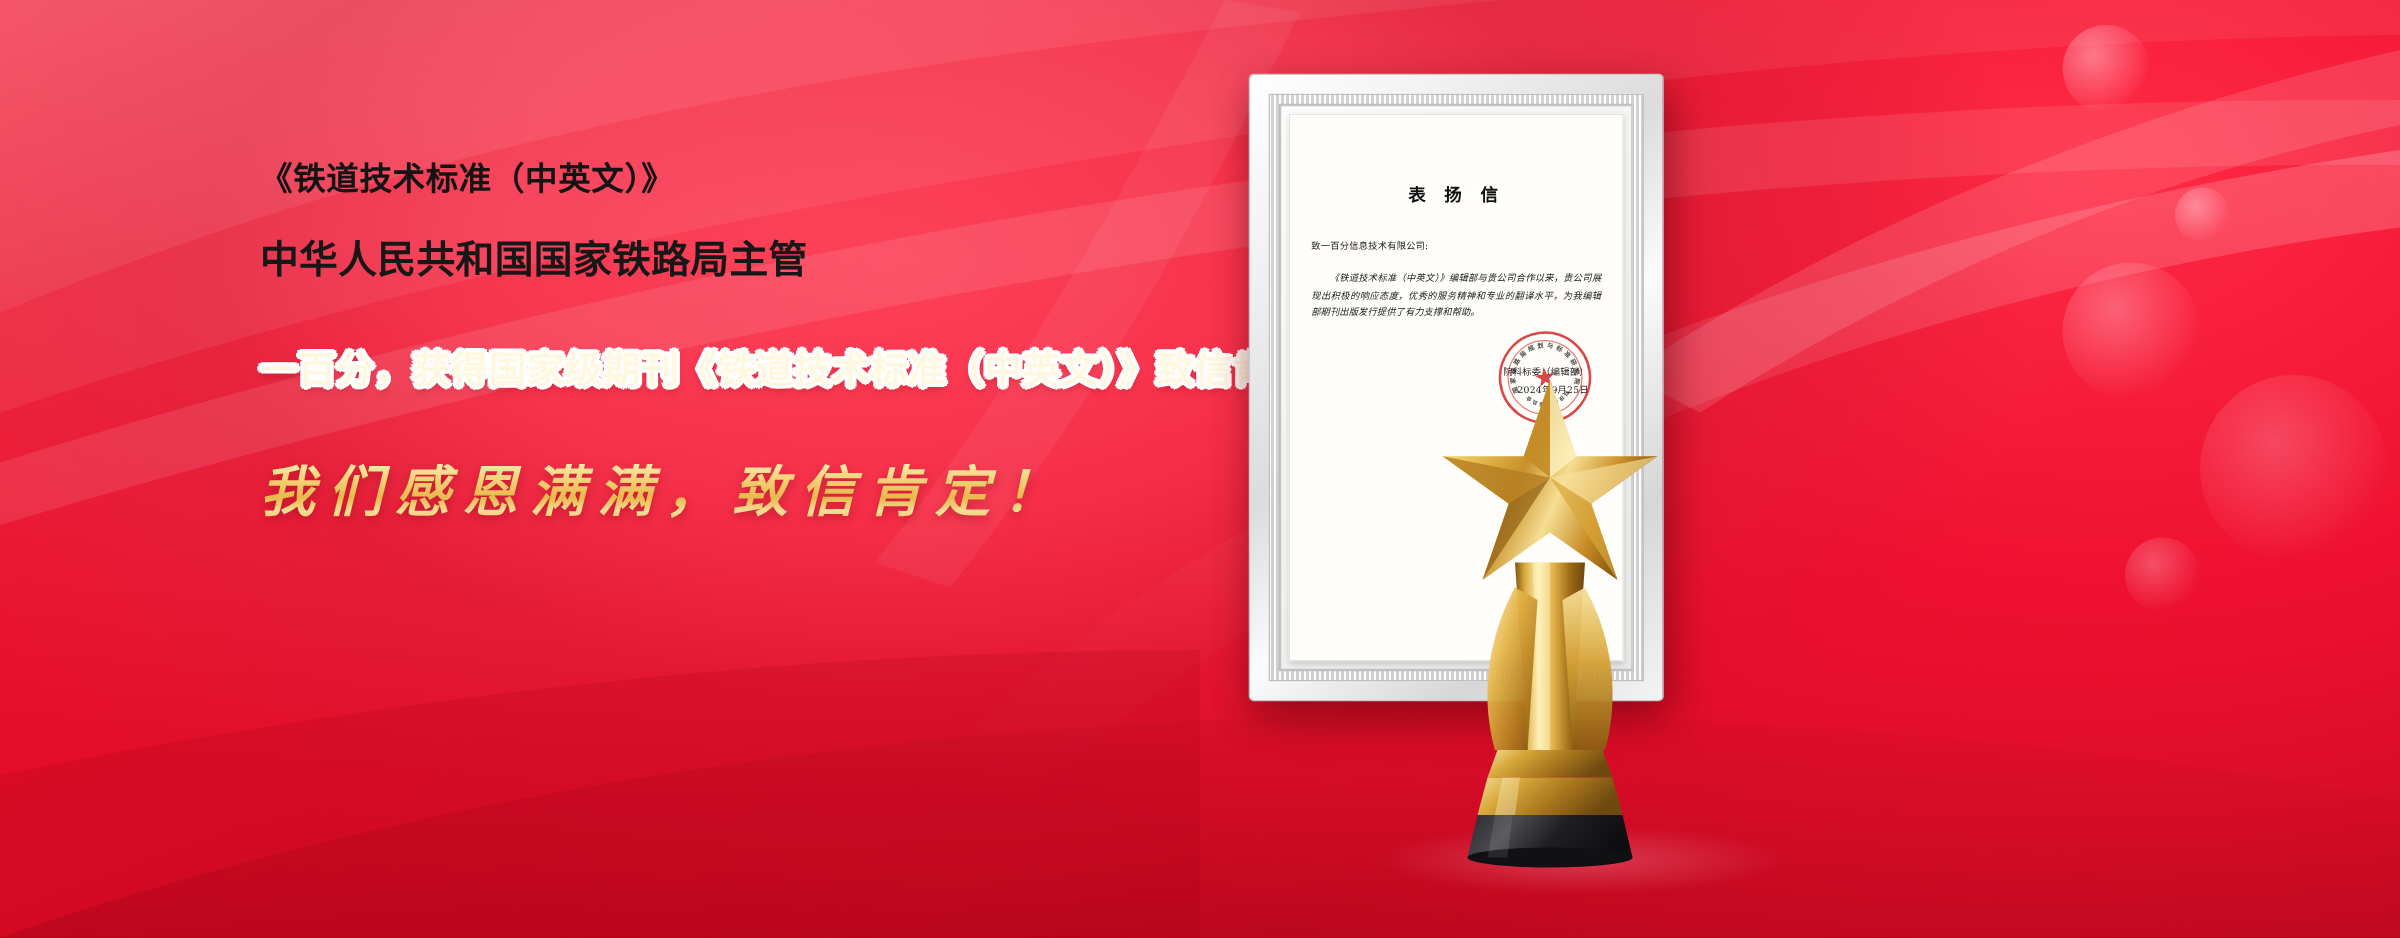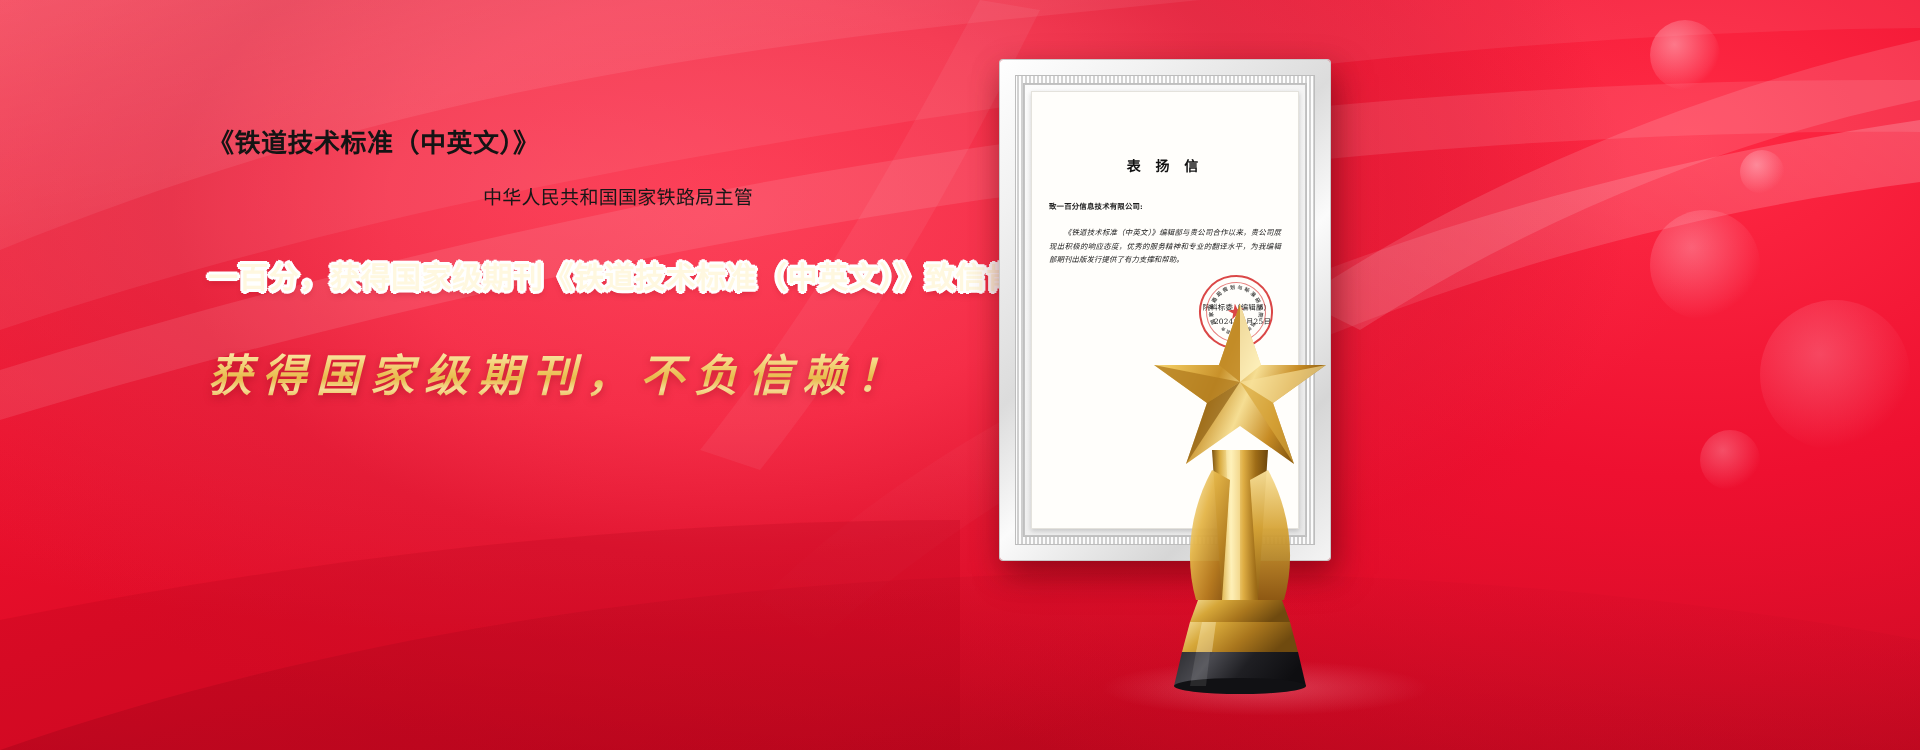"表 扬 信" .cert-paper { padding: 24px 18px 16px 18px -> 14px 18px 16px 18px }
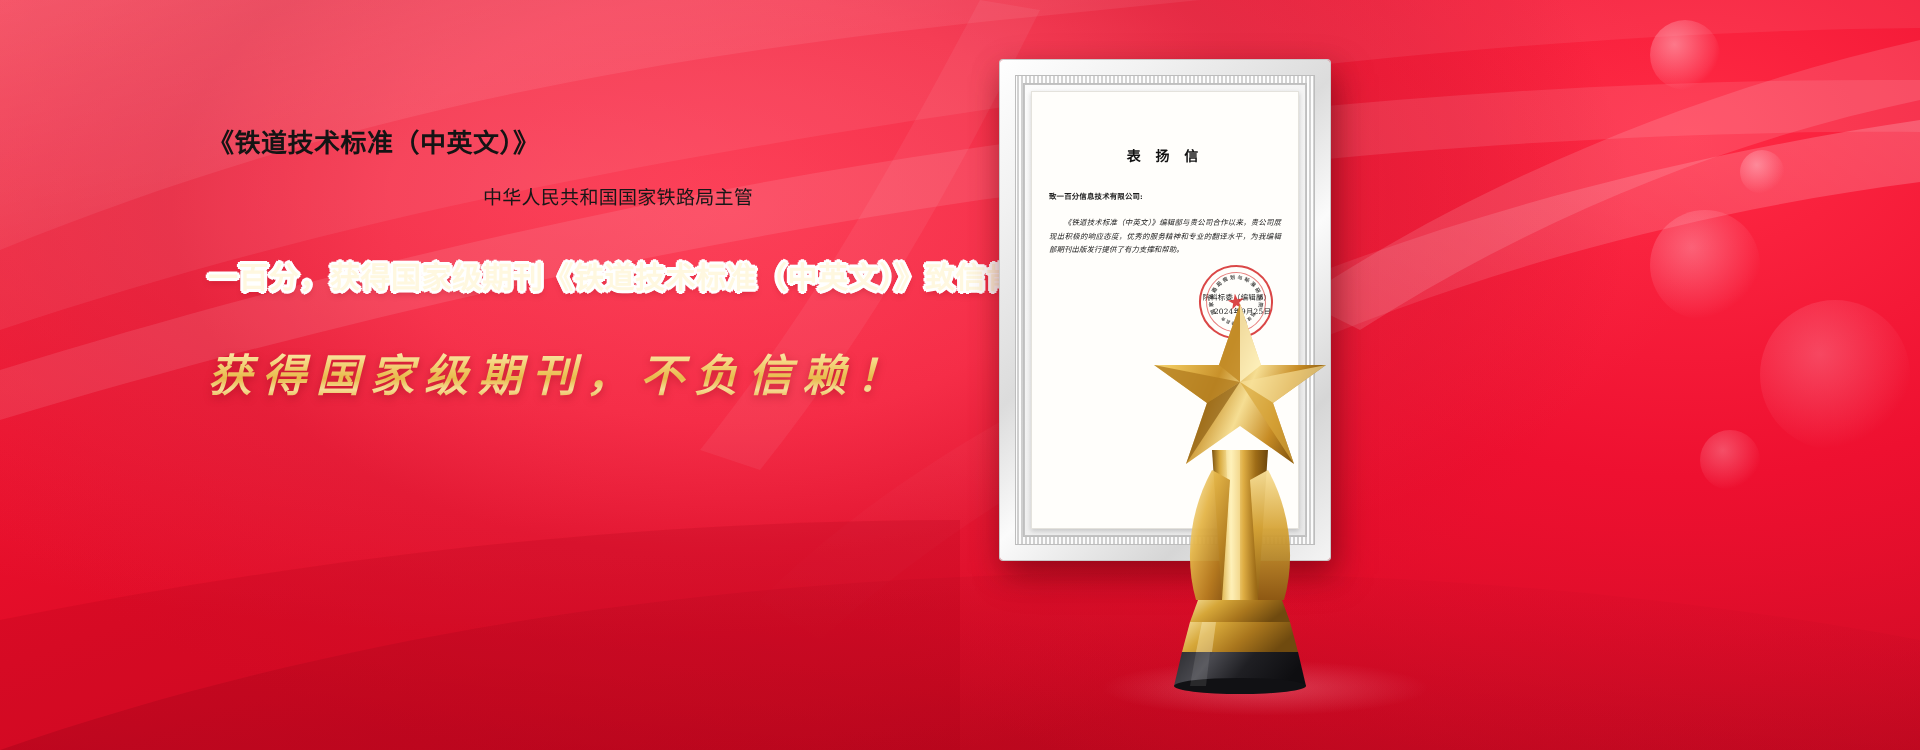"中华人民共和国国家铁路局主管" .sub-line { font-size: 19px -> 31px; font-weight: 400 -> 700; text-align: center -> none }
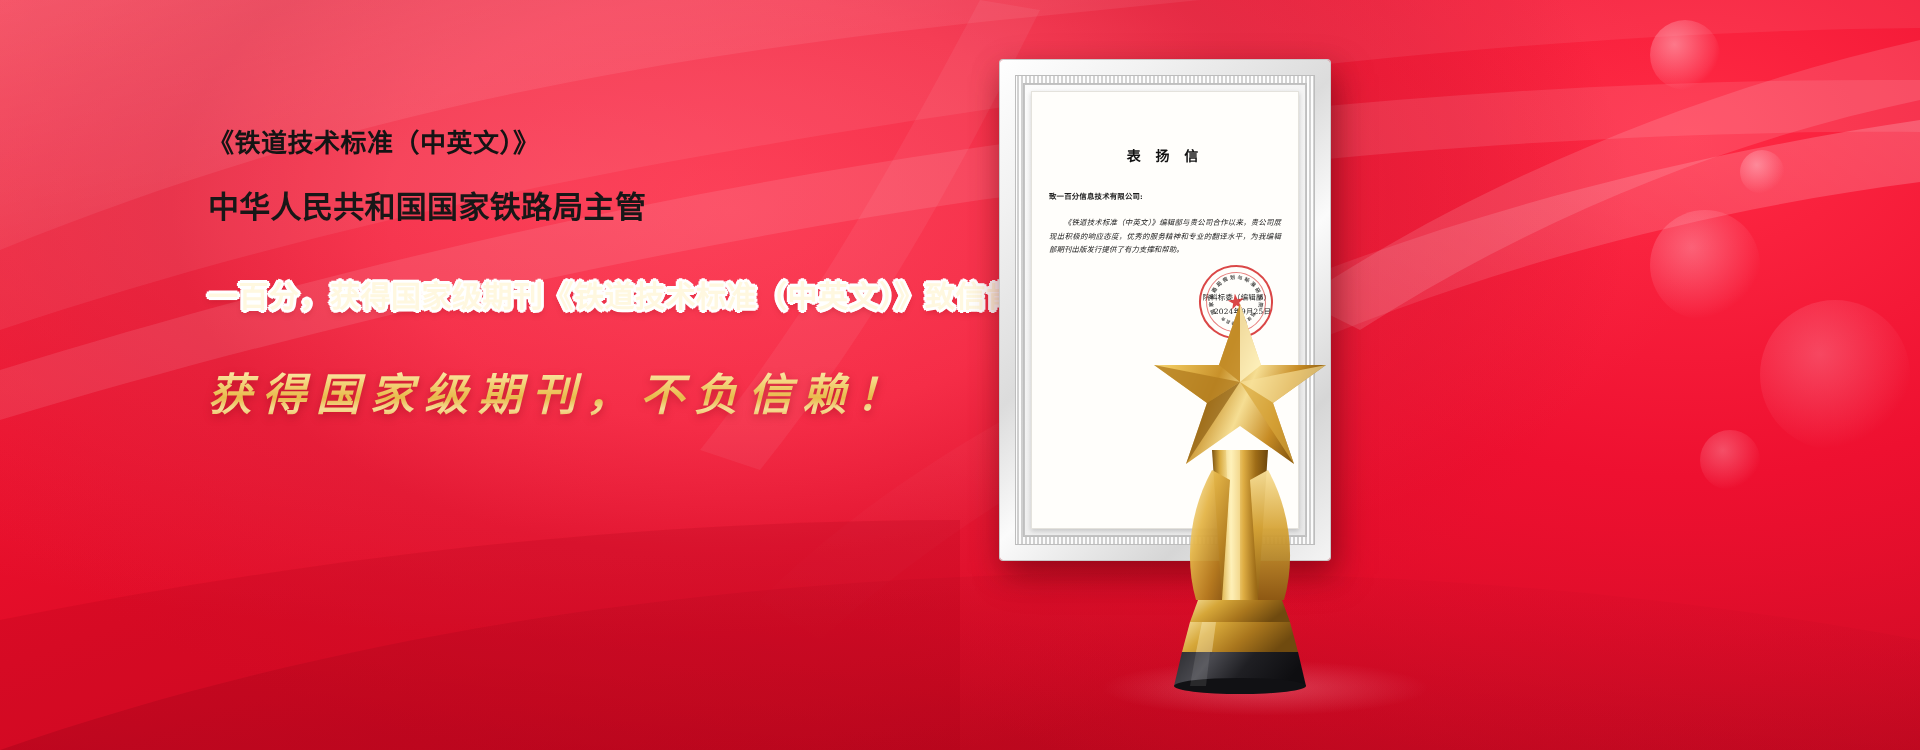"致一百分信息技术有限公司:" .cert-salutation { font-weight: bold -> none }
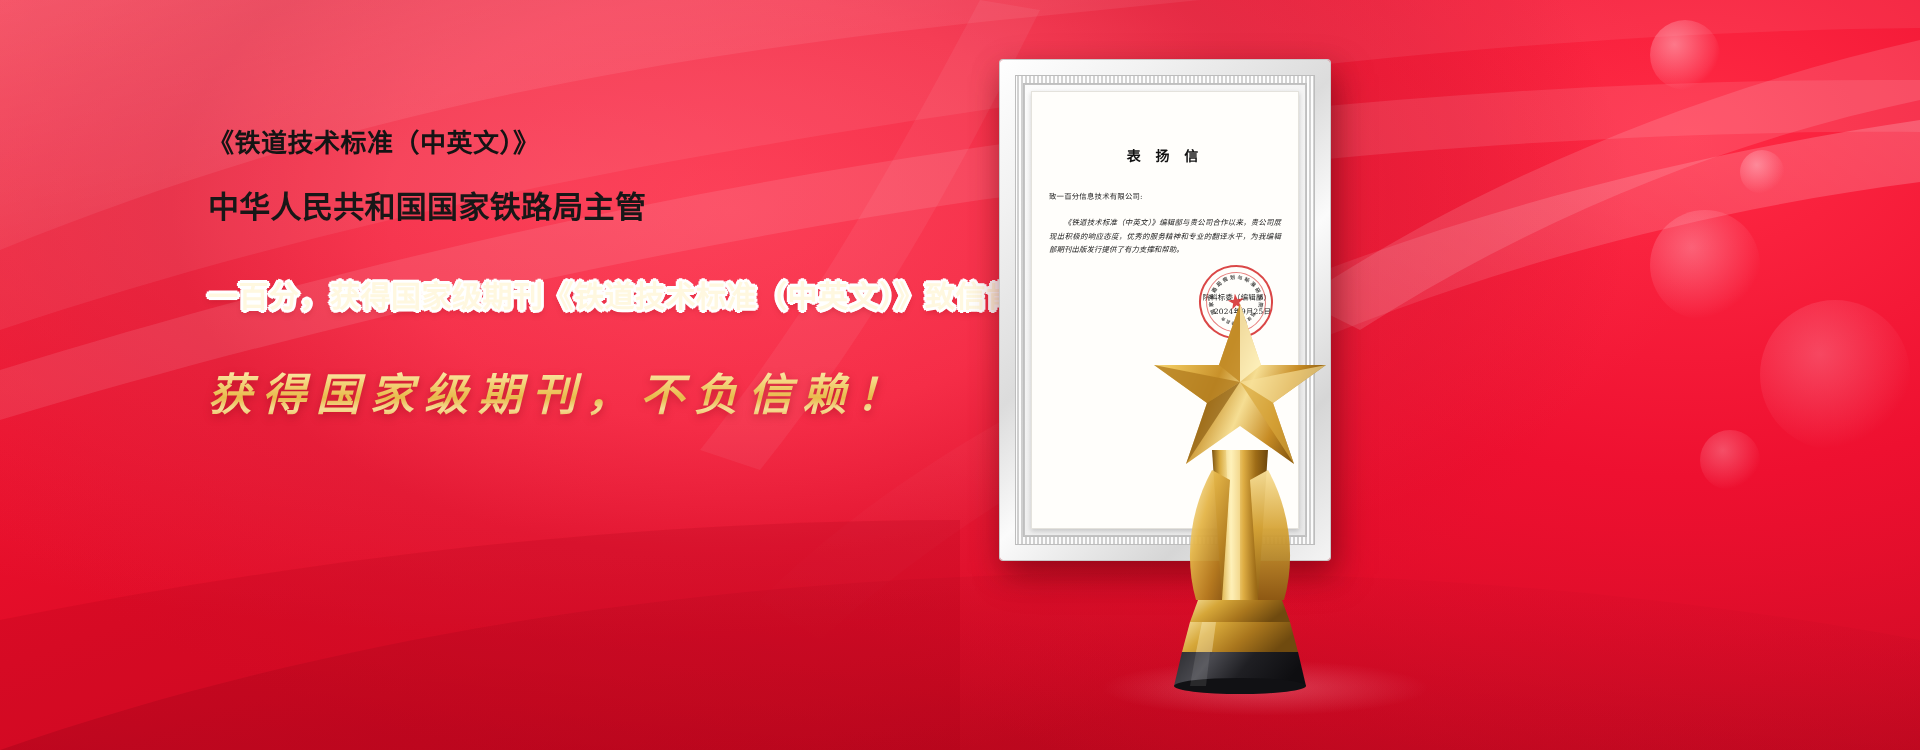"获得国家级期刊，不负信赖！" p.calligraphy { text: 获得国家级期刊，不负信赖 -> 我们感恩满满，致信肯定 }
